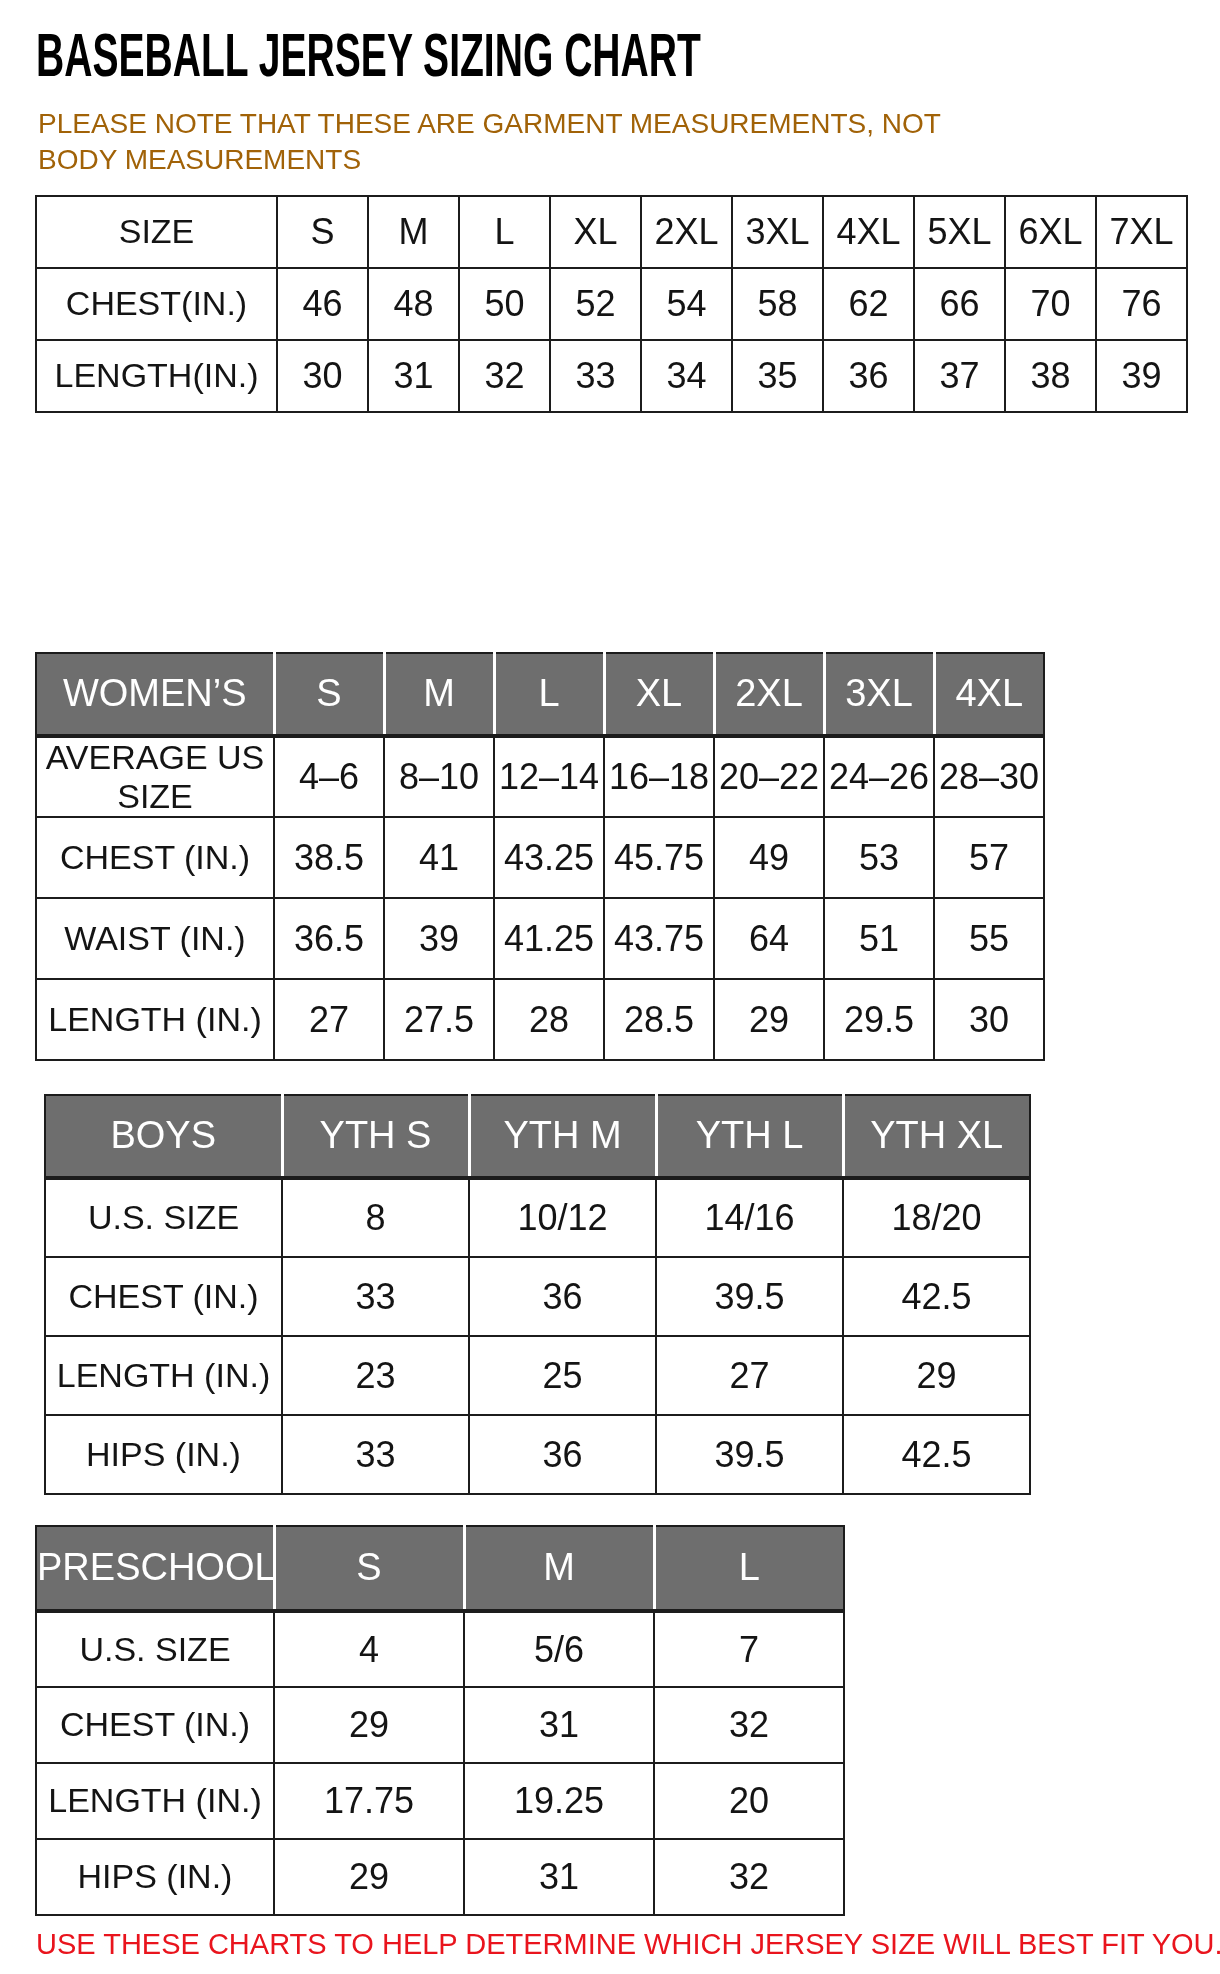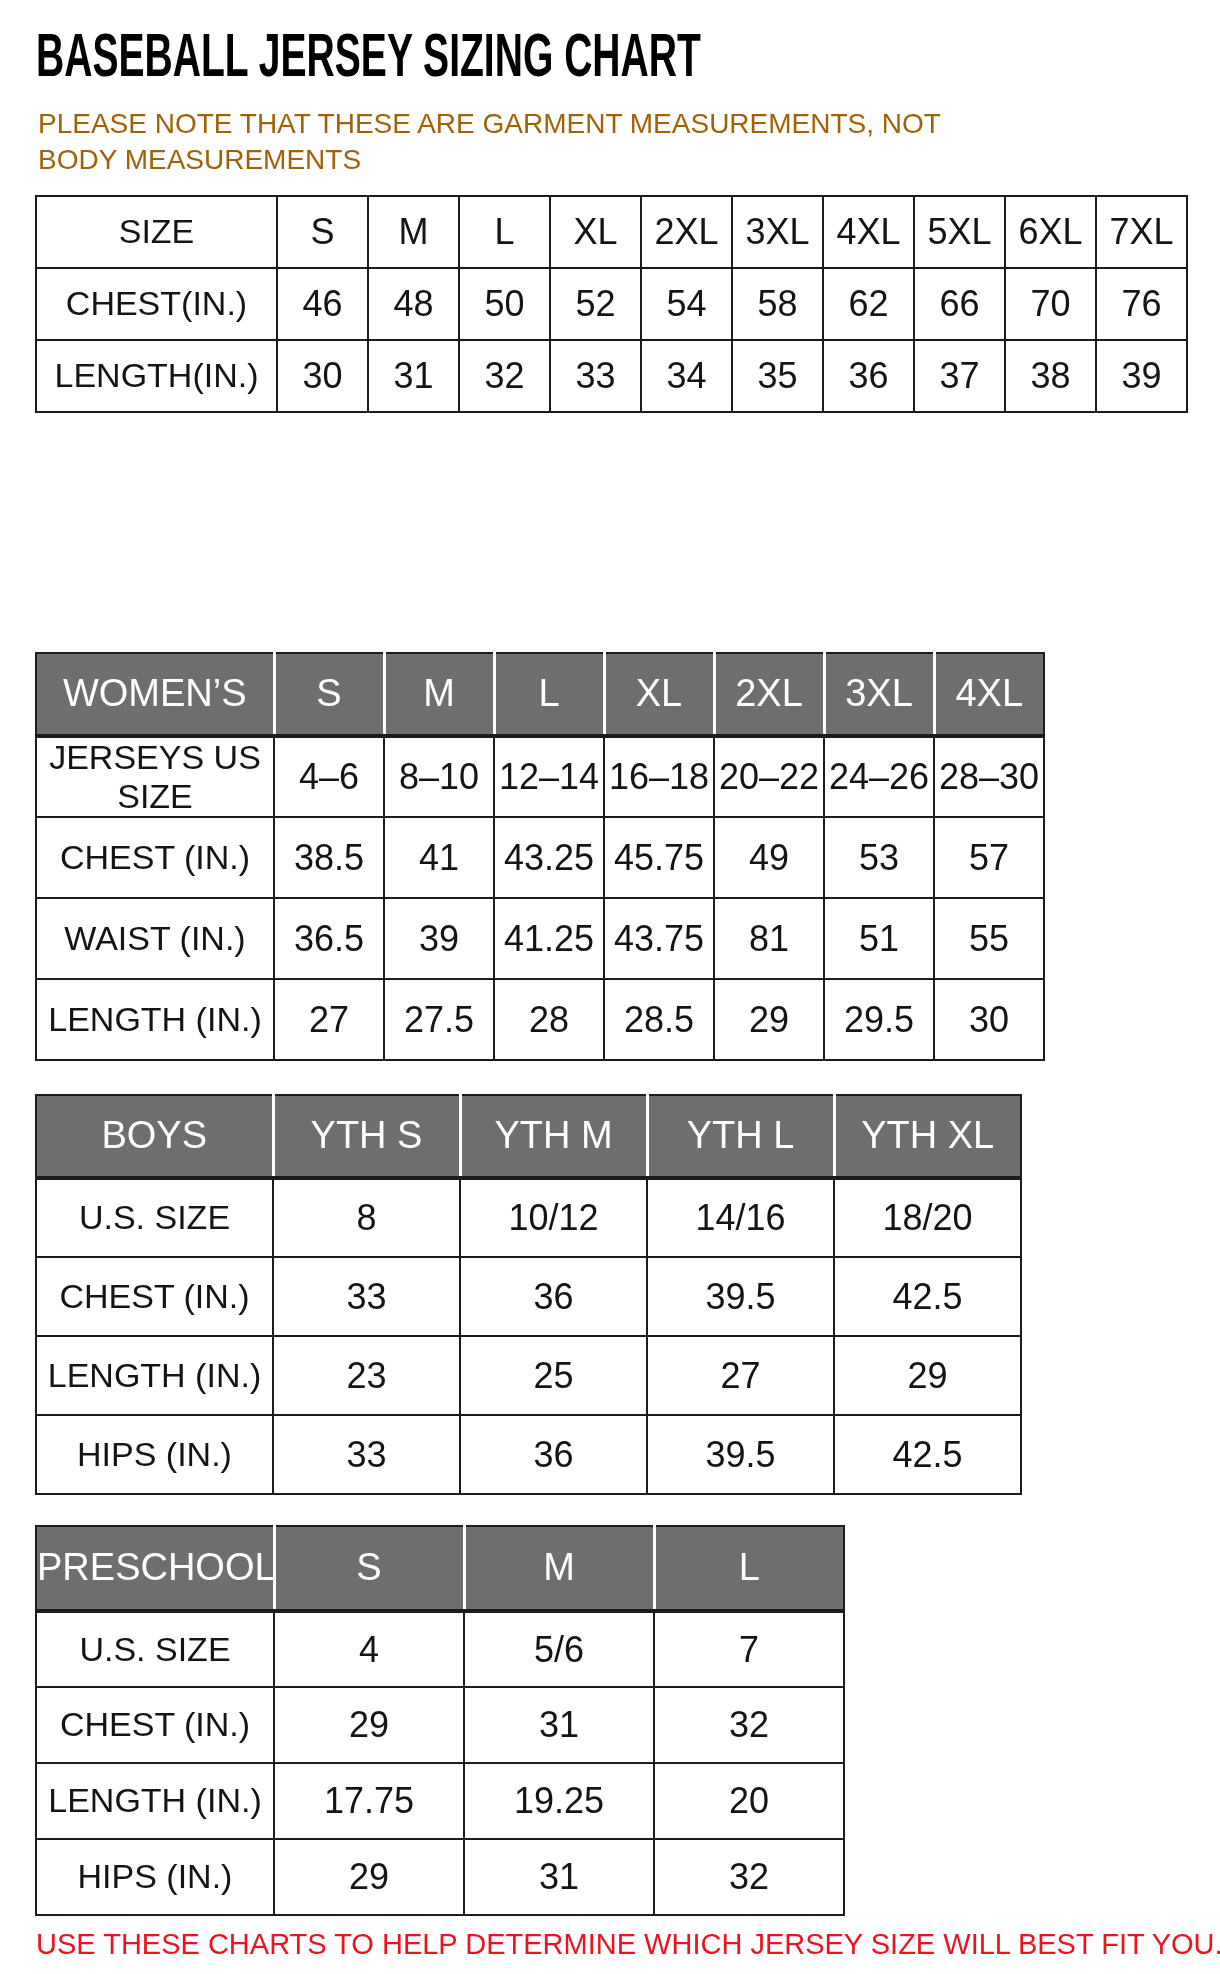"JERSEYS US SIZE" td.lab { text: JERSEYS -> AVERAGE }
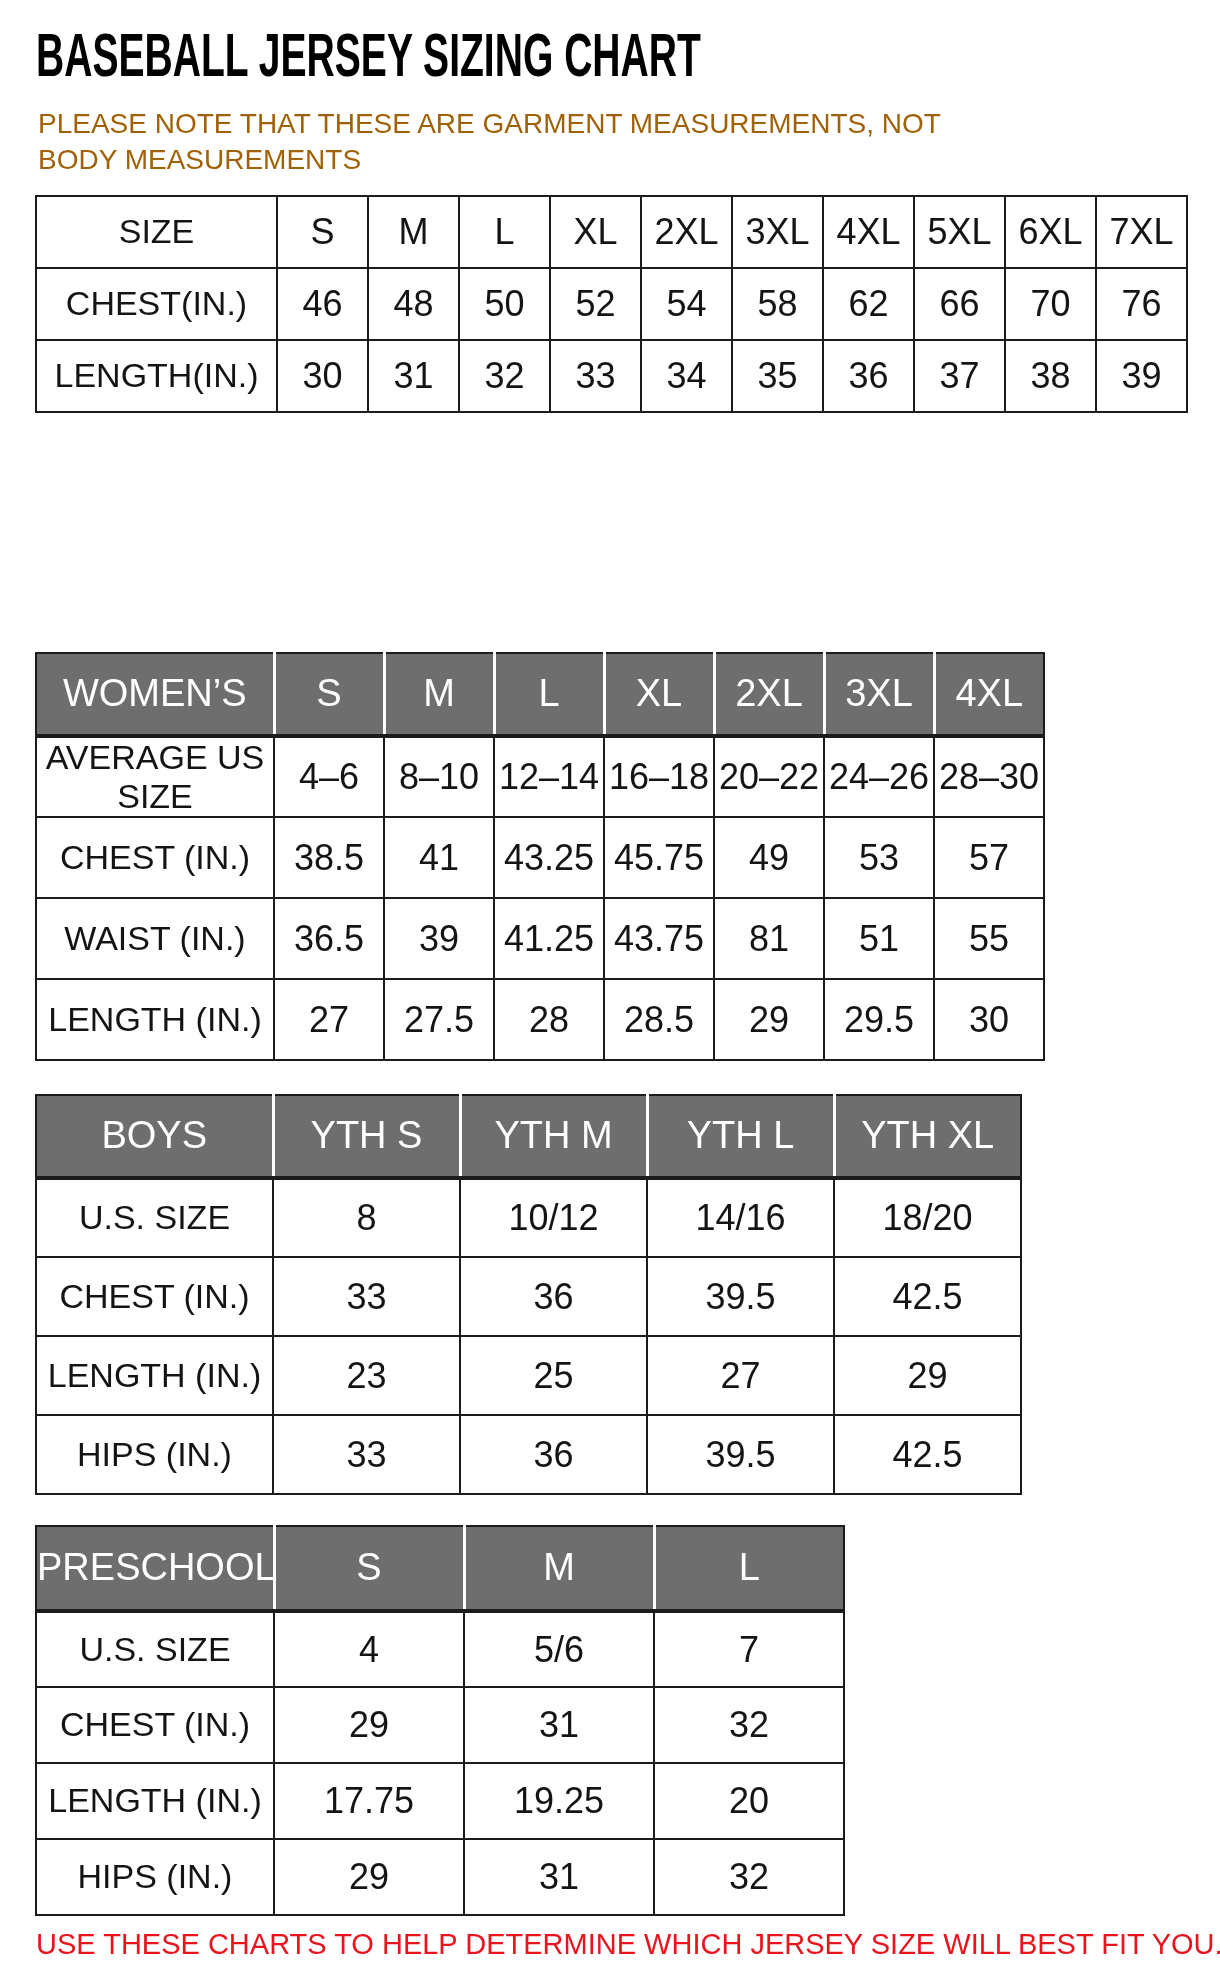"81" td { text: 81 -> 64 }
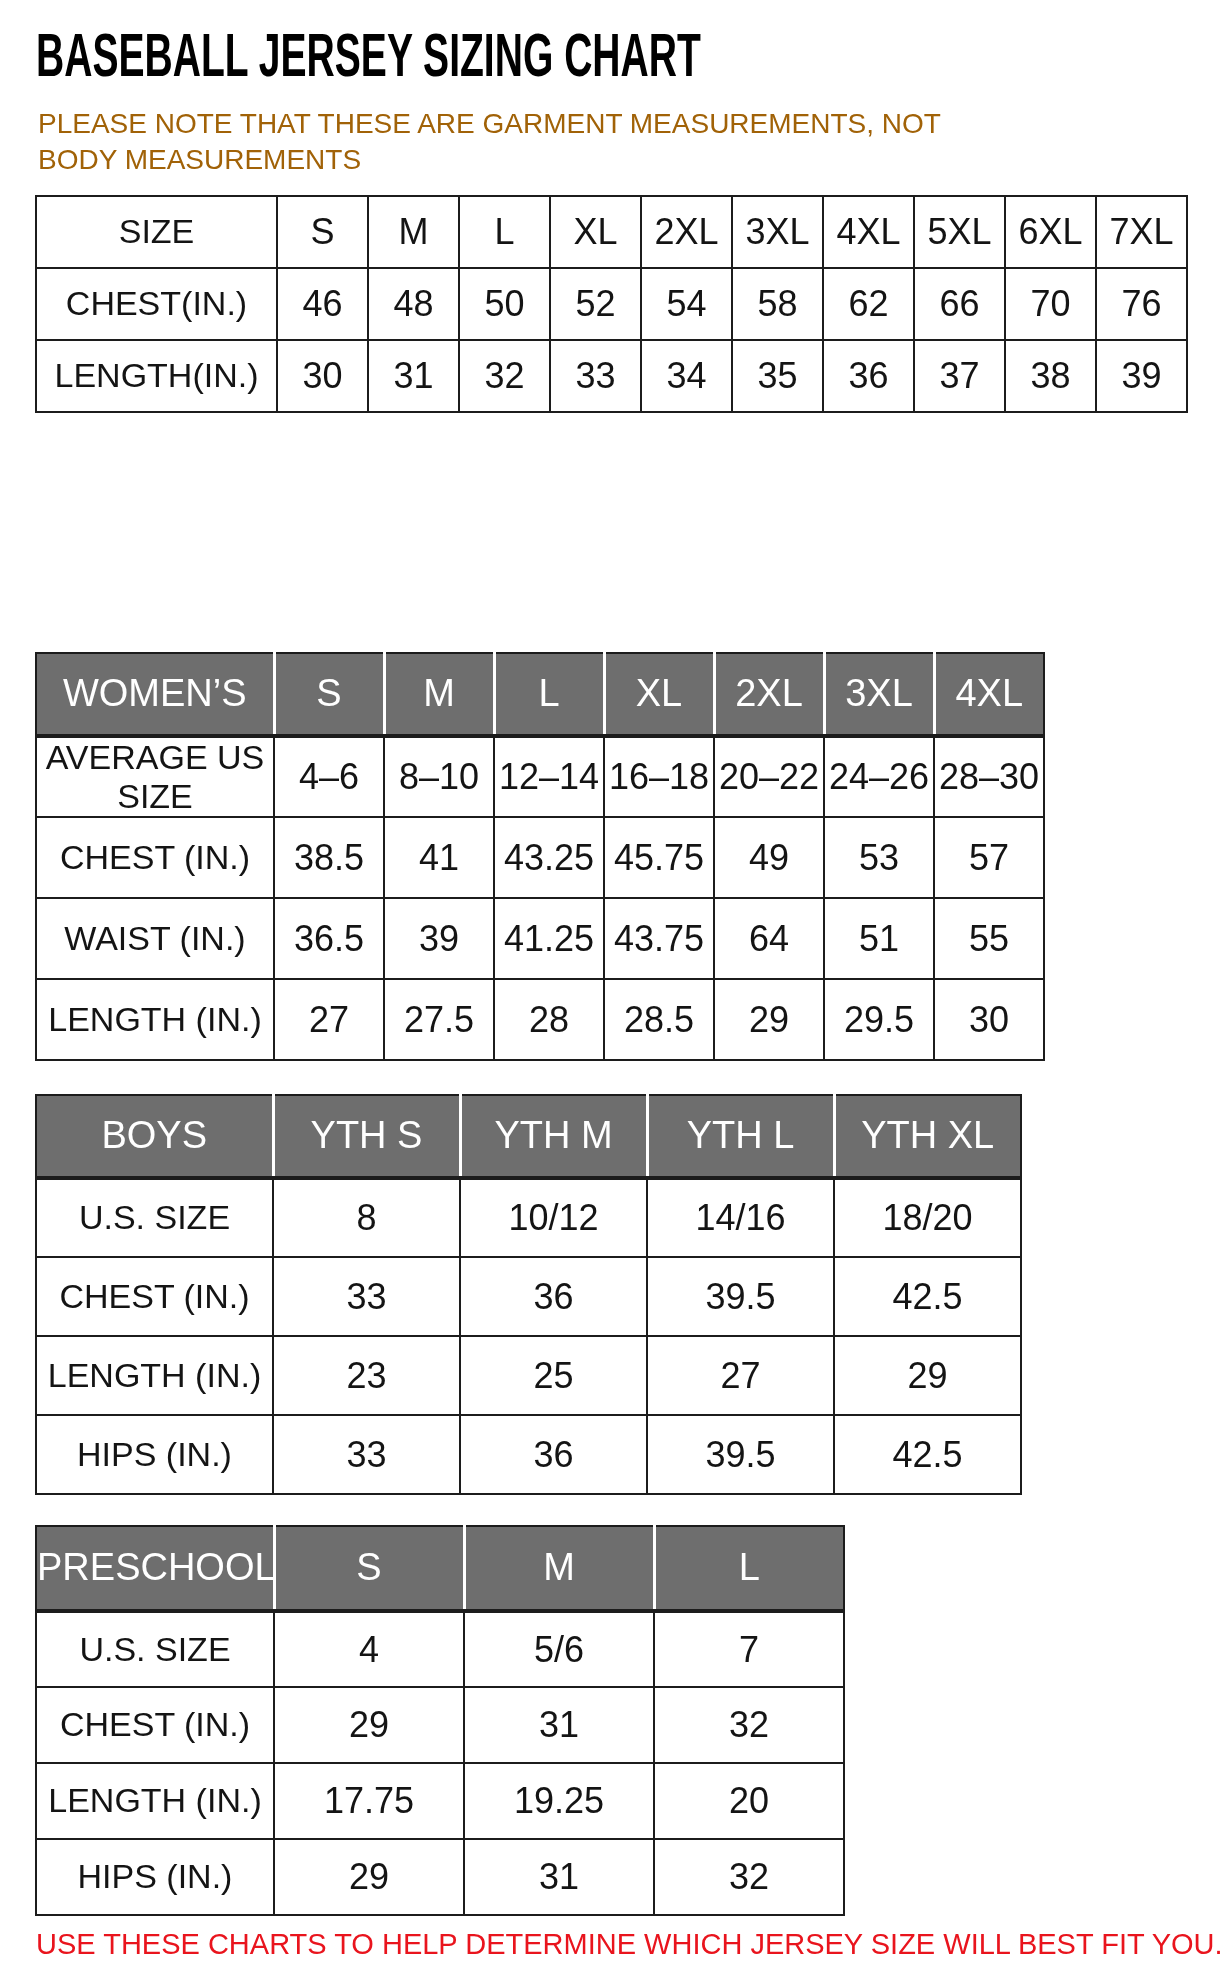"BOYS" #boys { left: 35px -> 44px }
